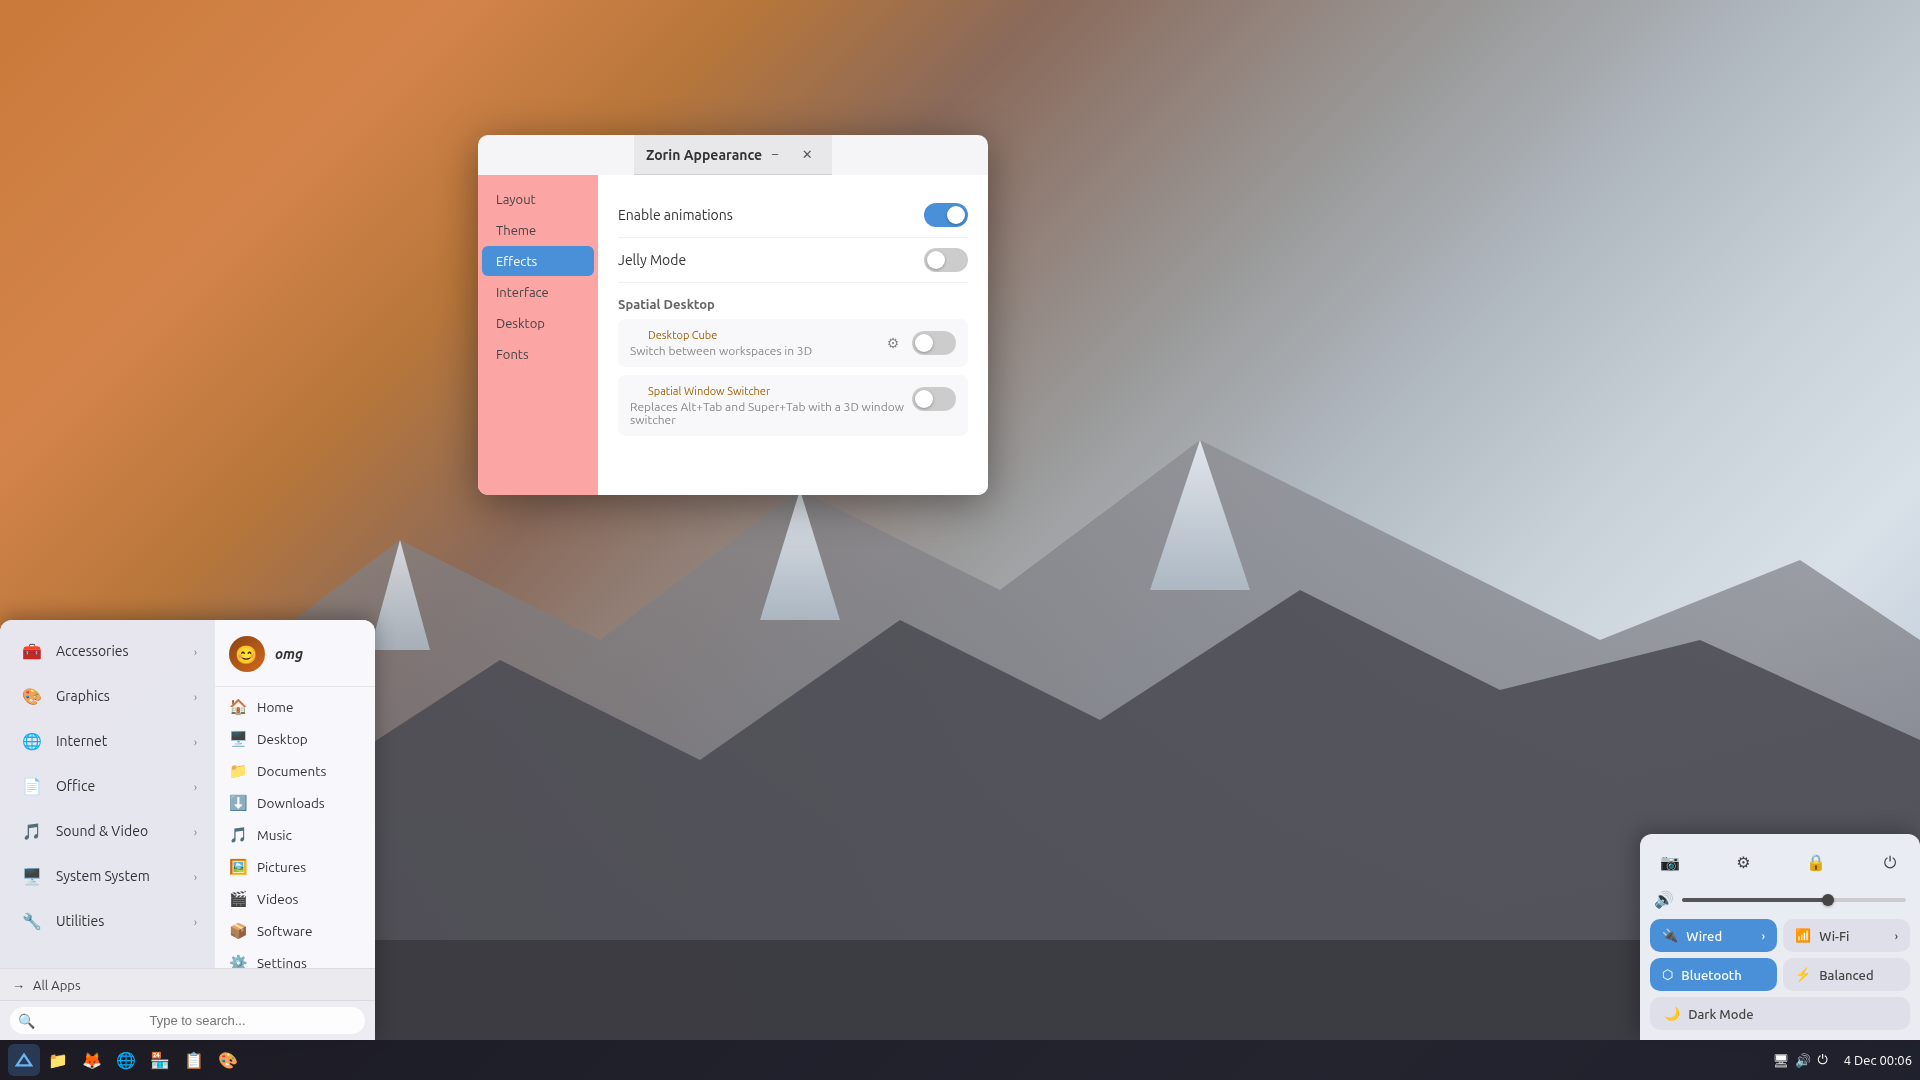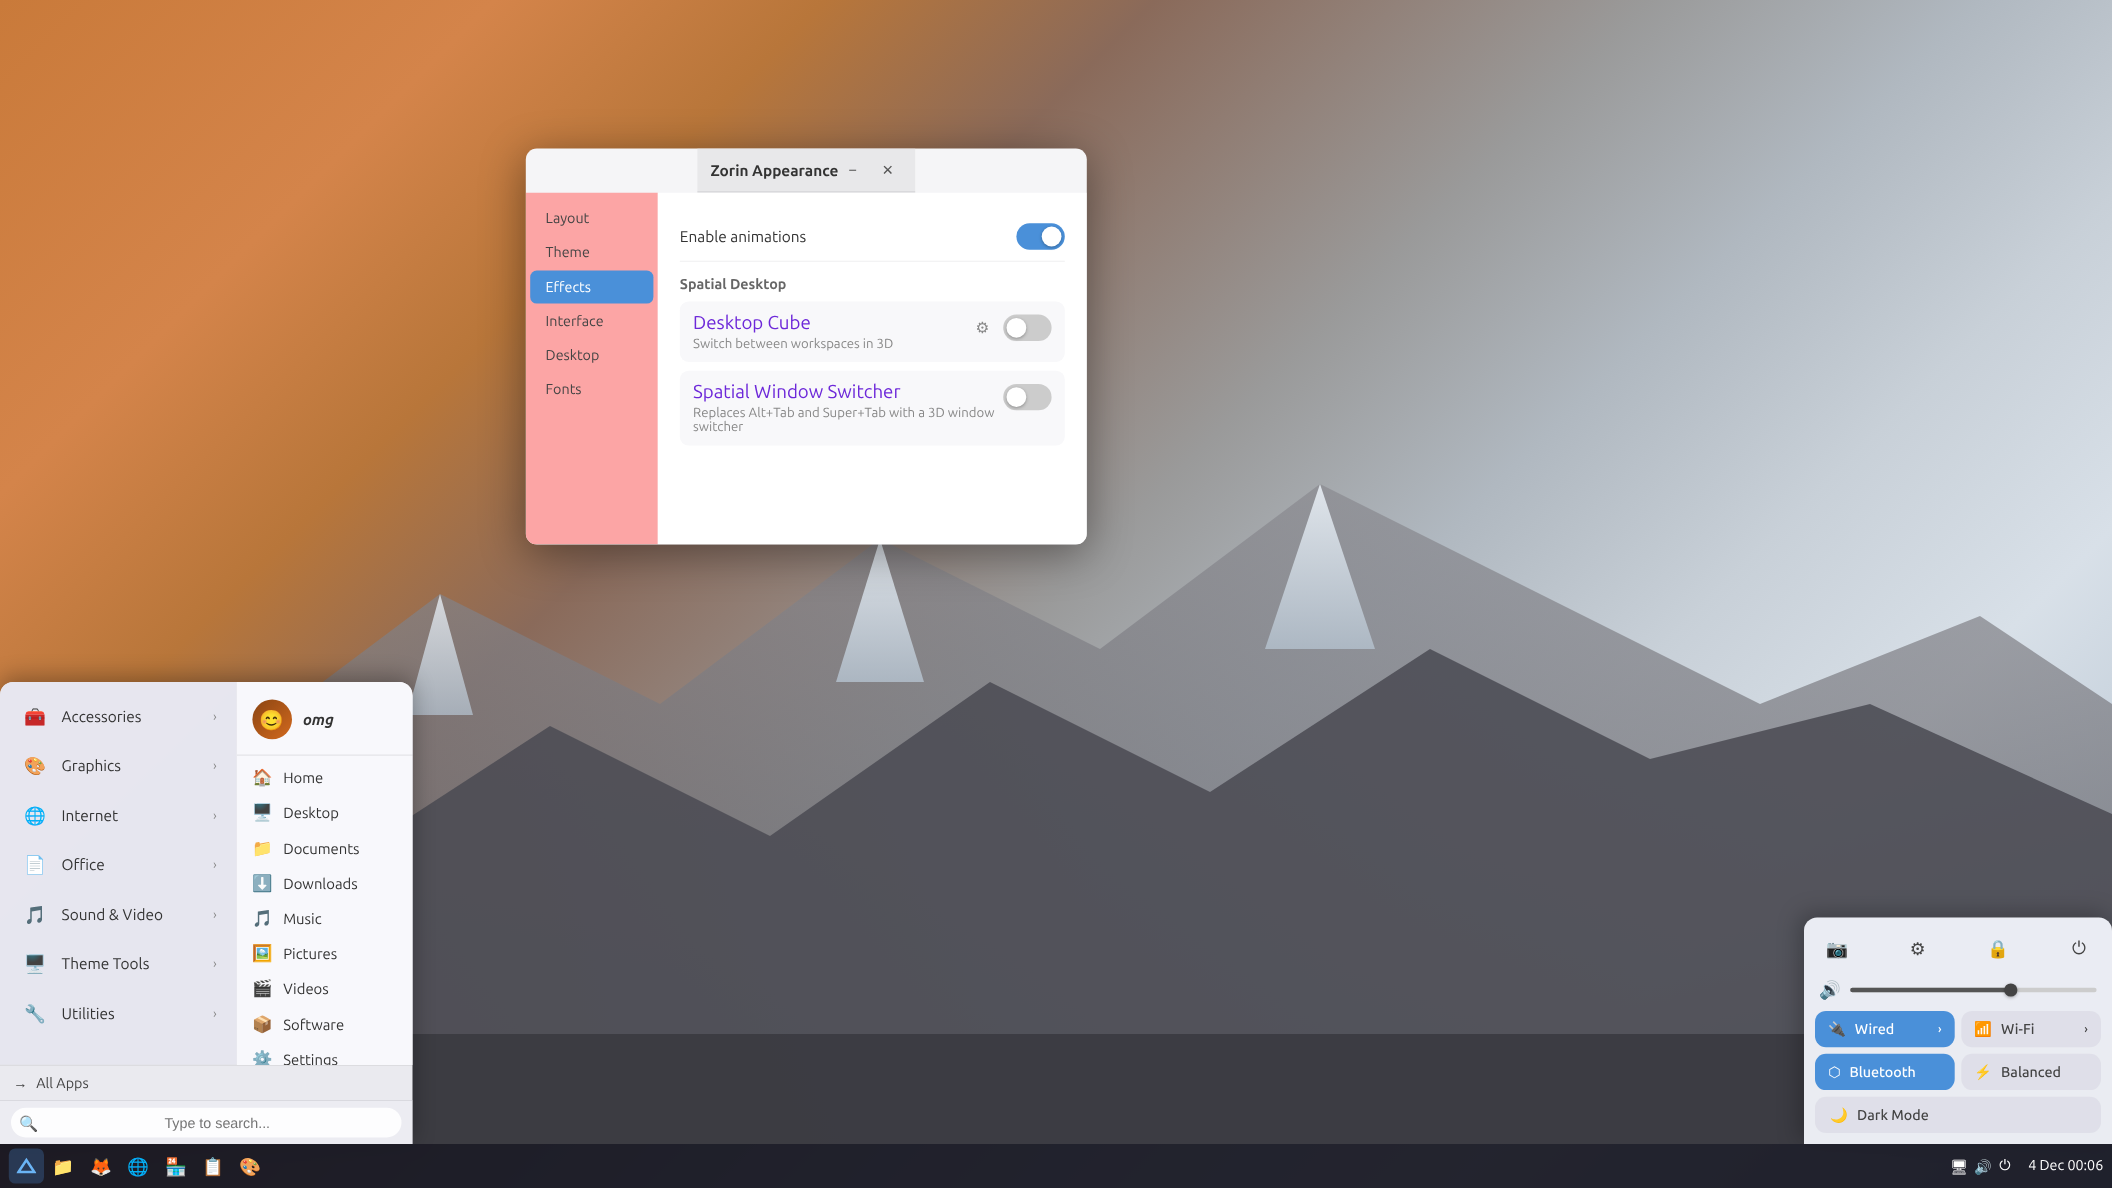"Jelly Mode" div.setting-row { html: none -> <div> <span>Jelly Mode</span> <div> <div></div> </div> </div> }
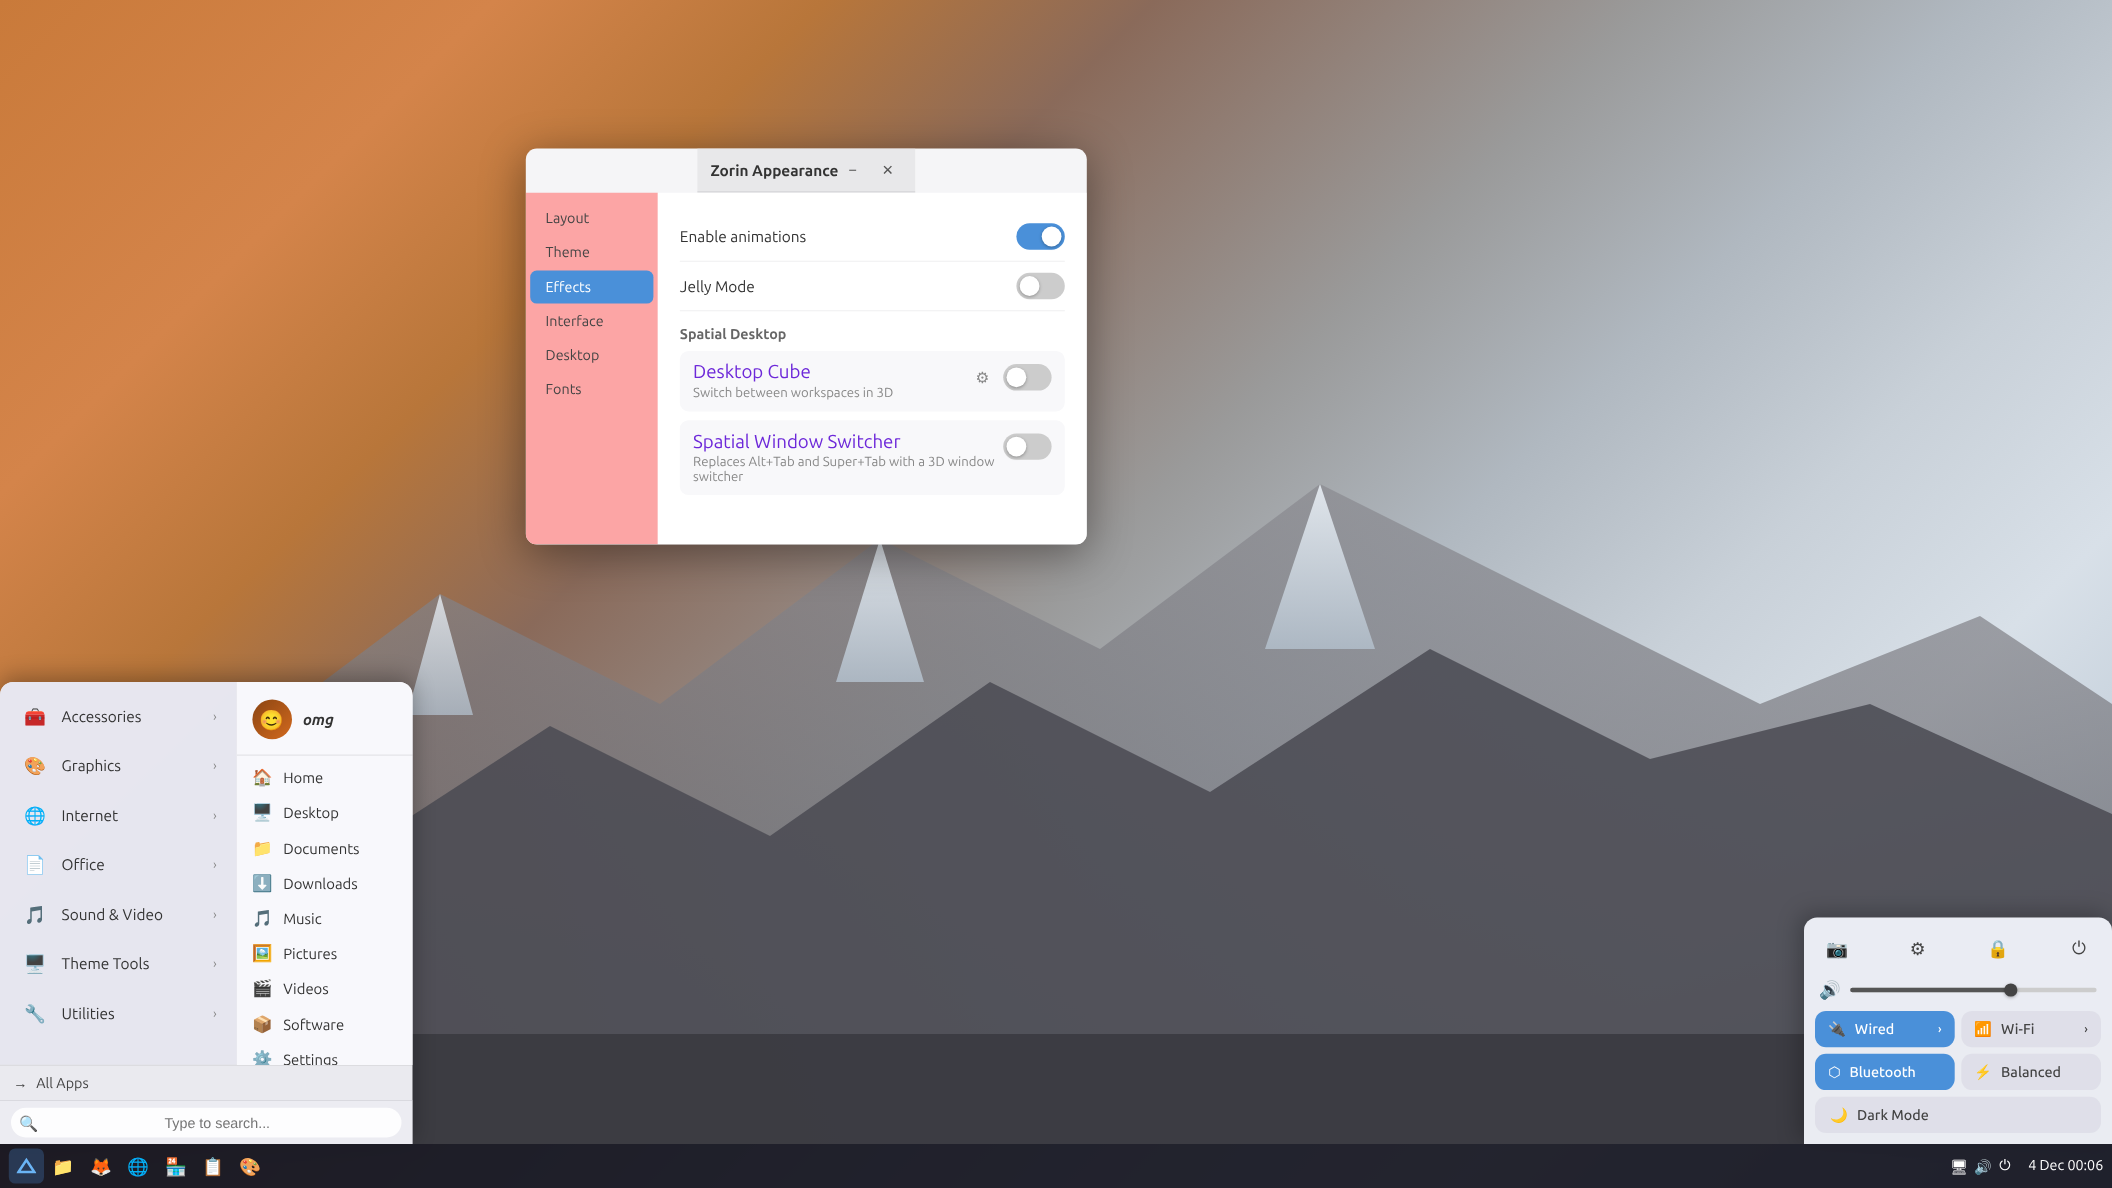"Desktop Cube" .spatial-item-title { color: #6d28d9 -> #a16207; font-size: 17px -> 11px; margin-left: none -> 18px }
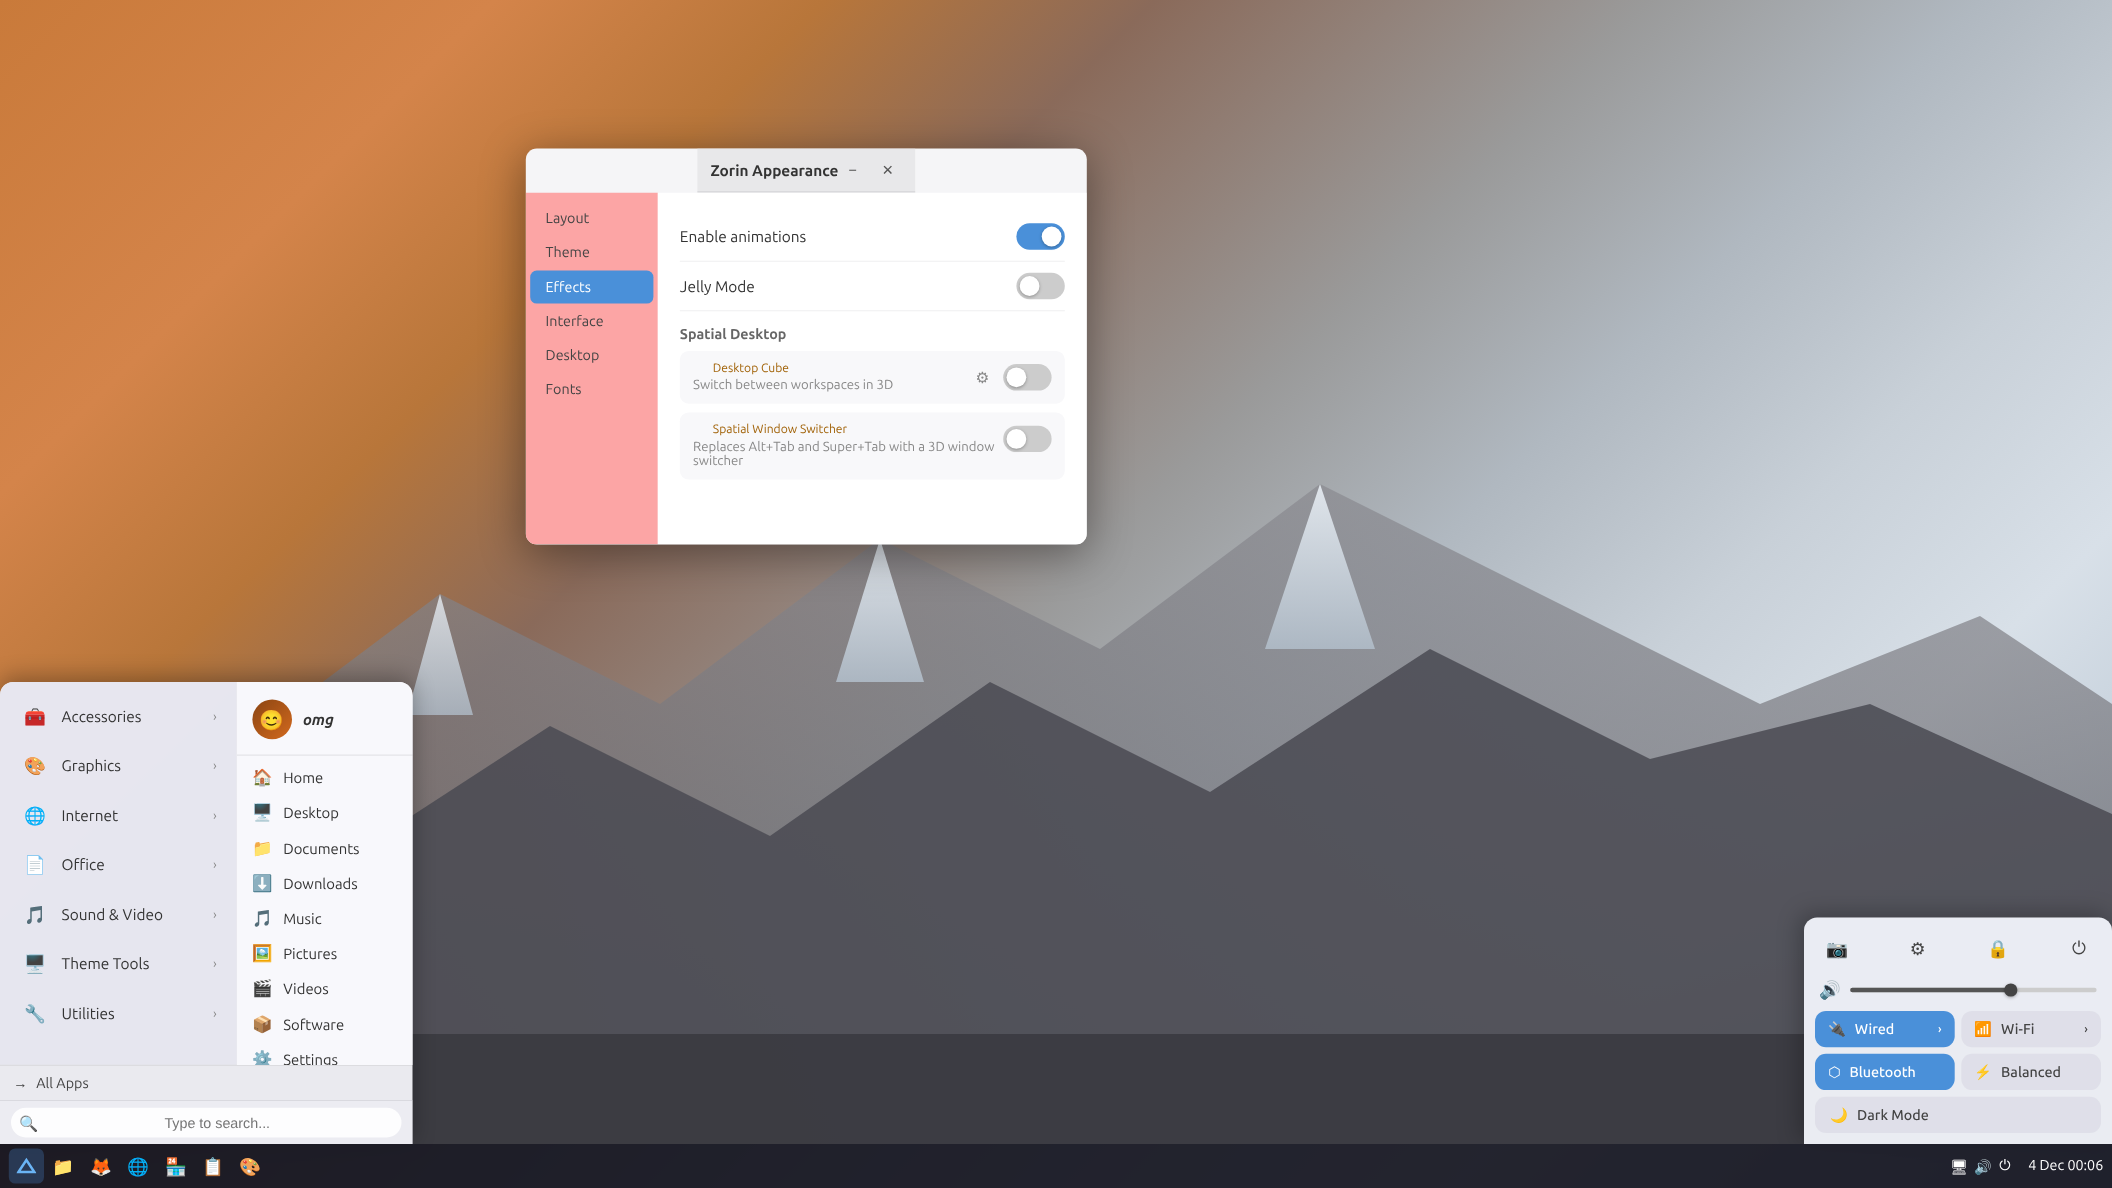"Theme Tools" span { text: Theme Tools -> System System }
